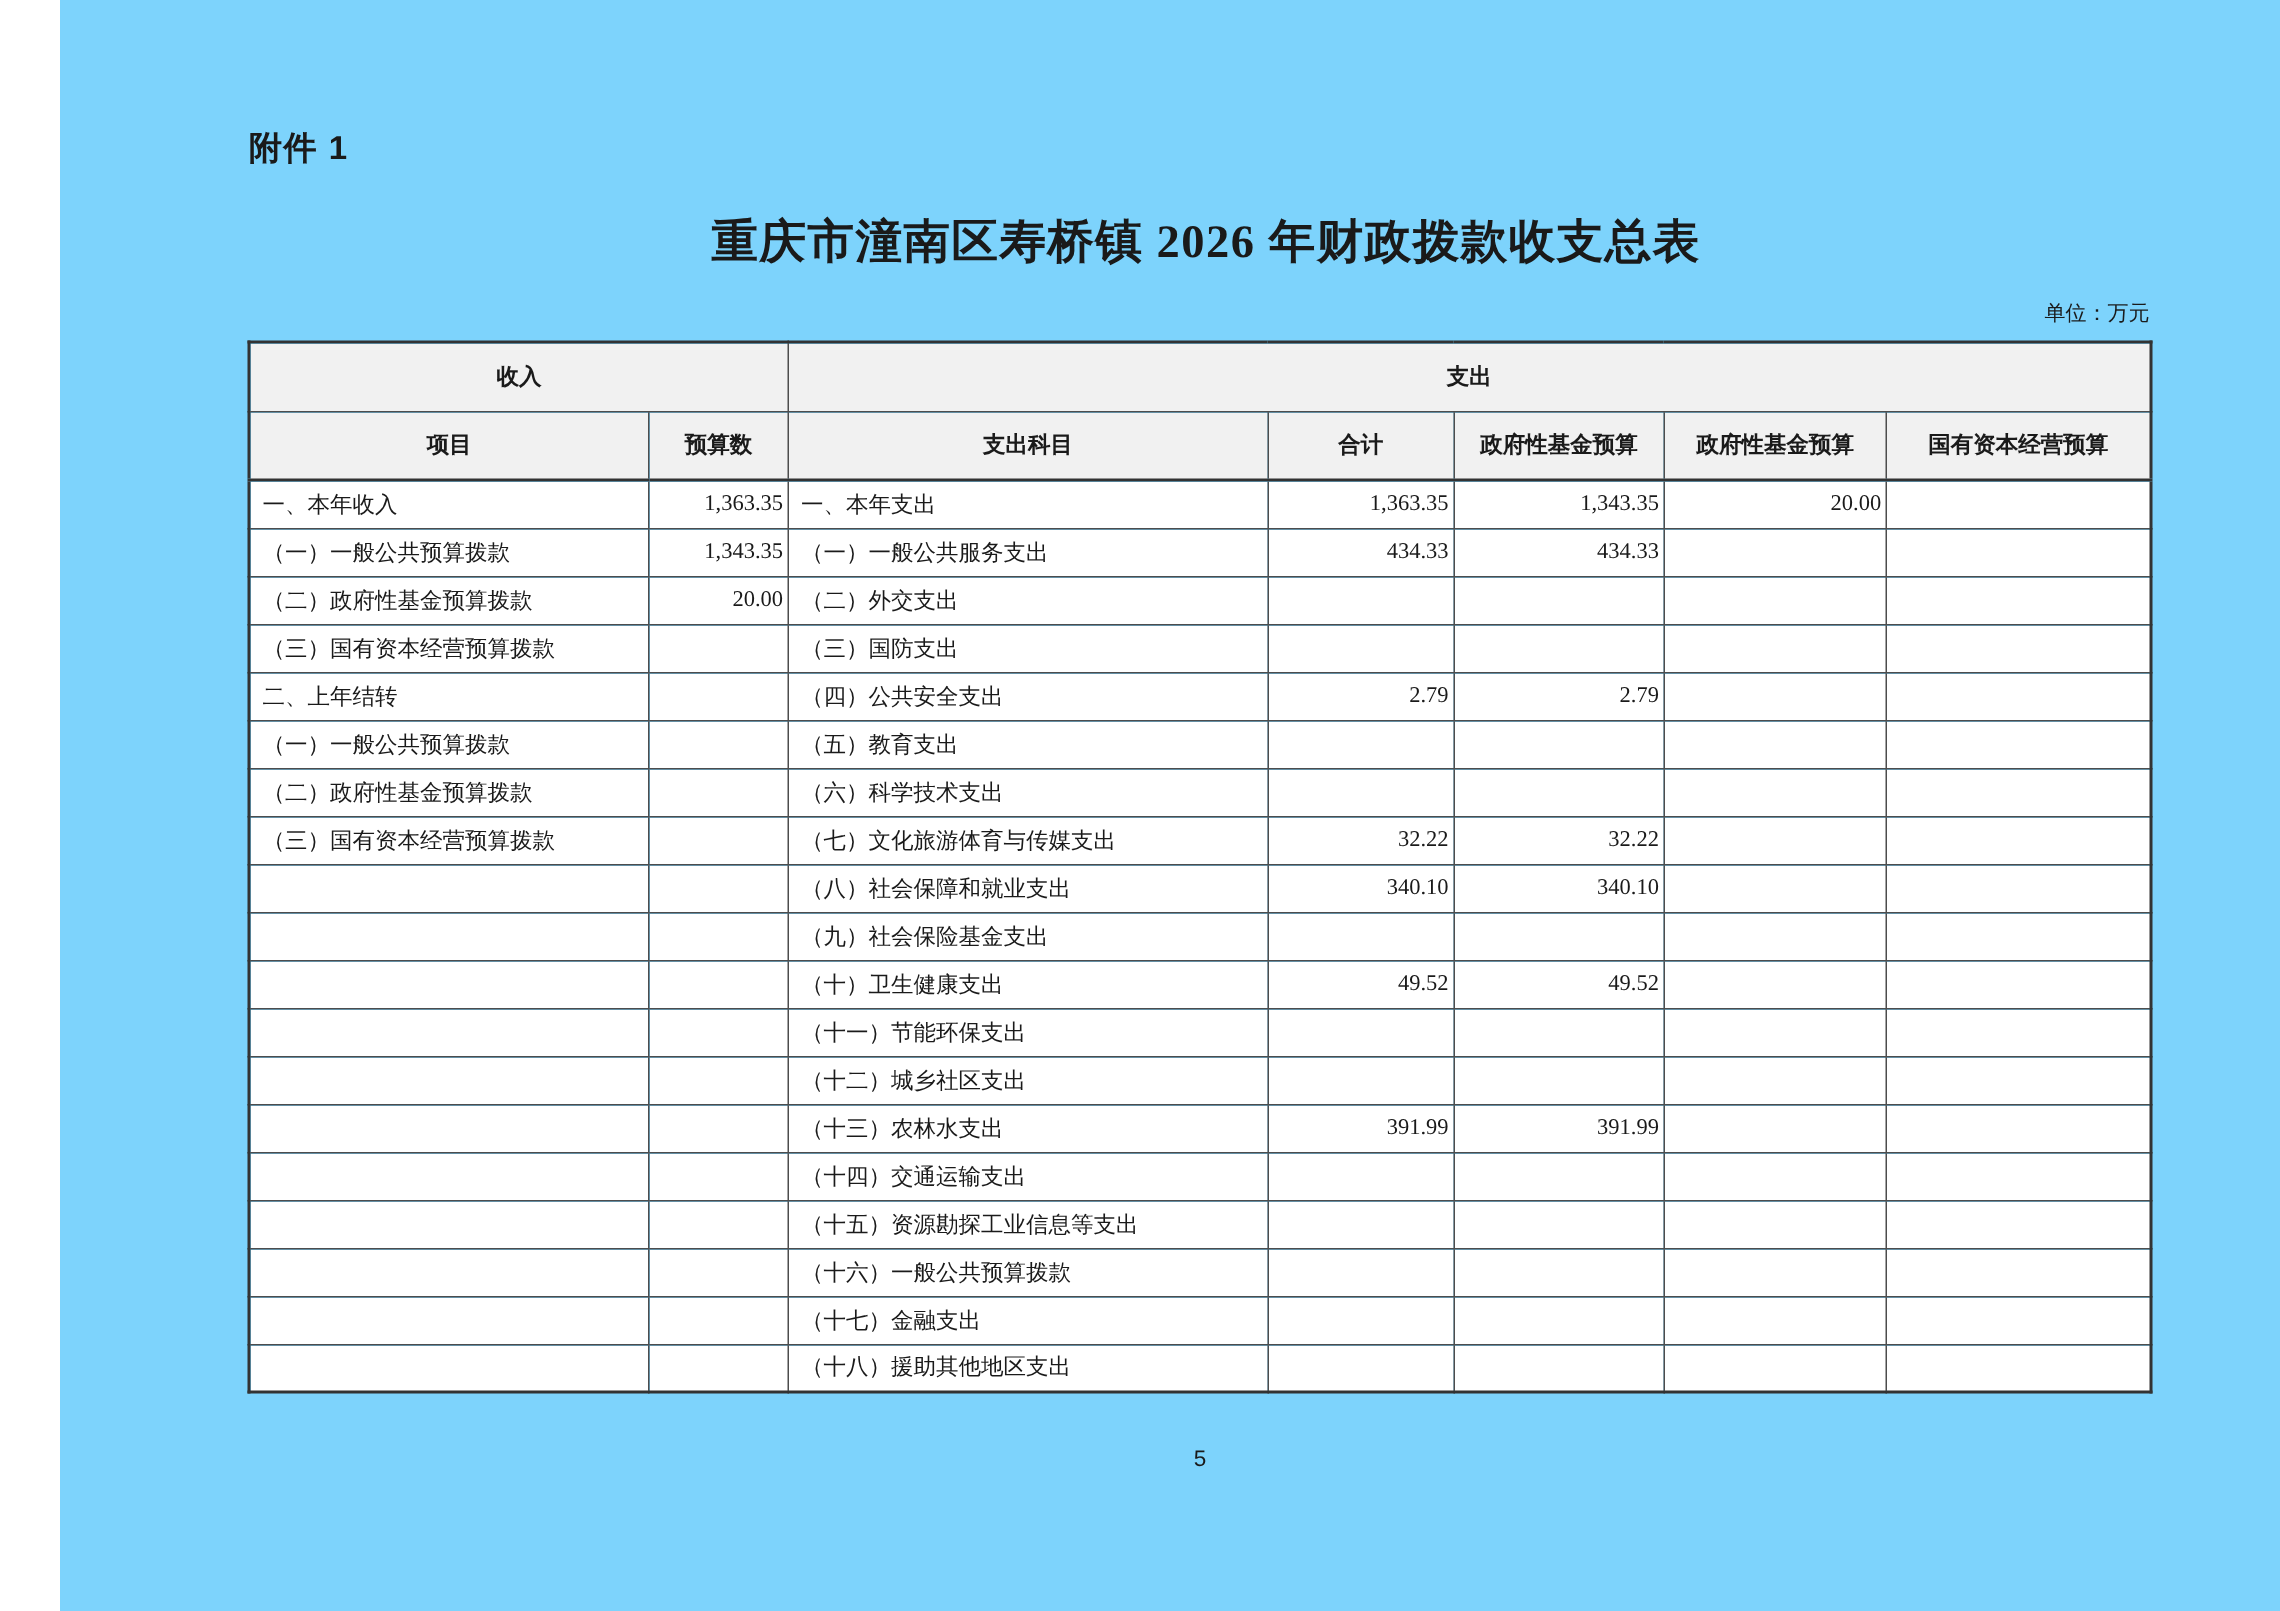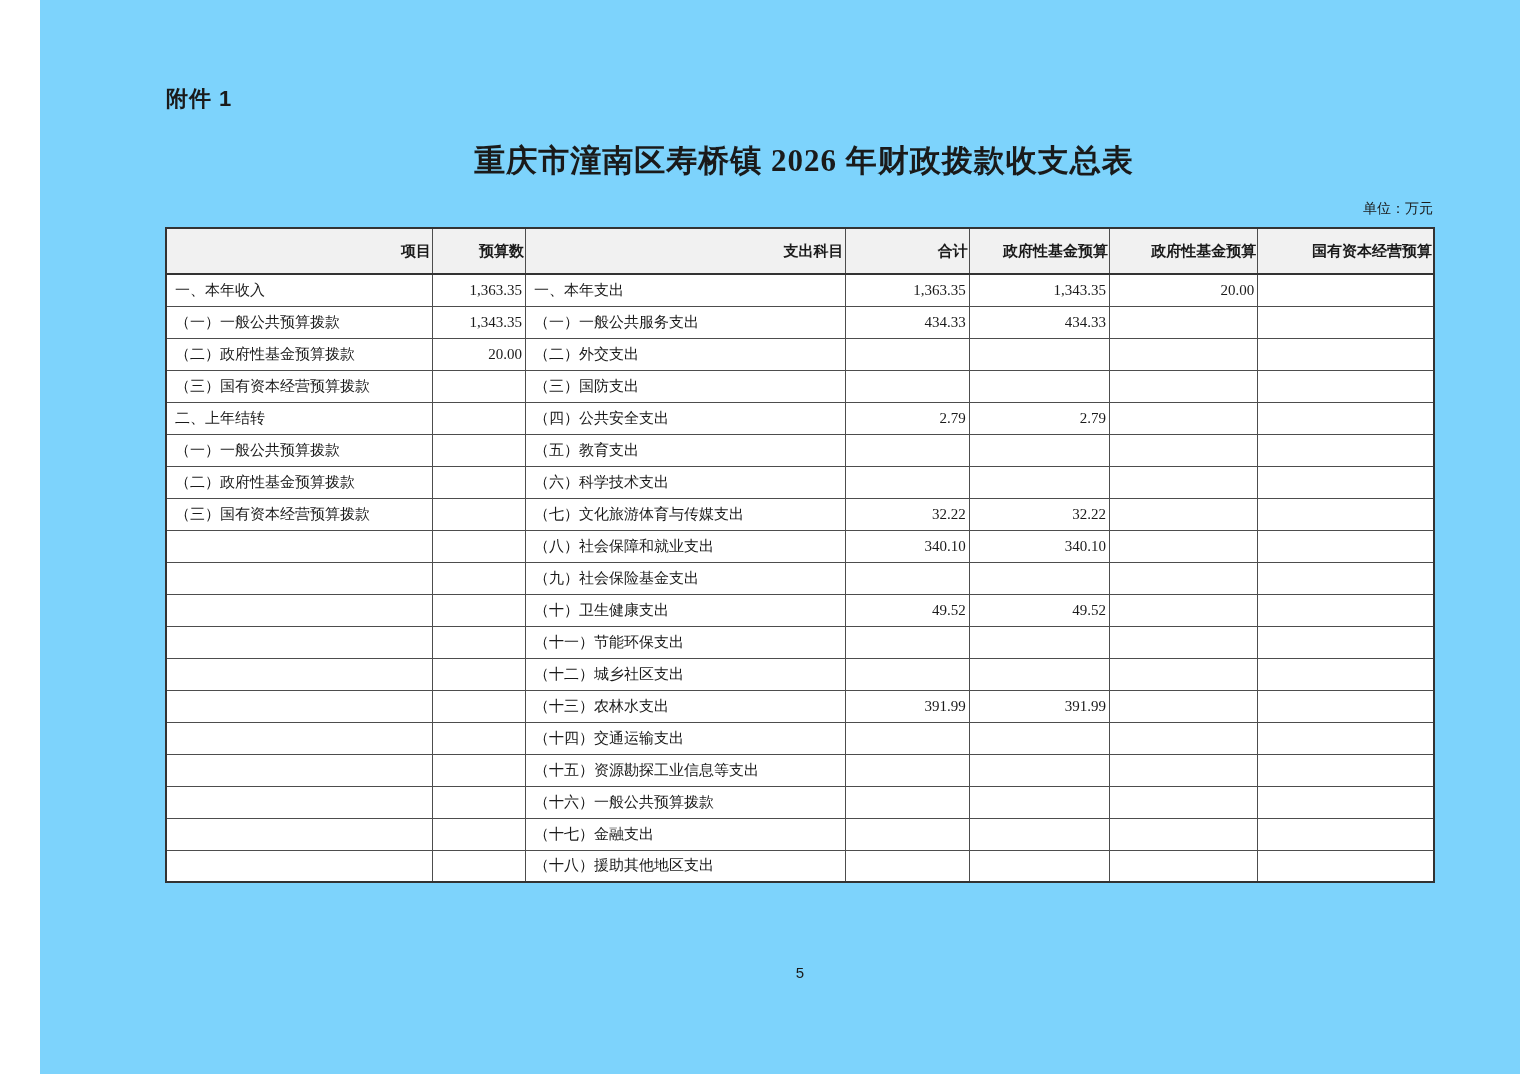"收入" tr.group-row { html: none -> <tr> <th>收入</th> <th>支出</th> </tr> }
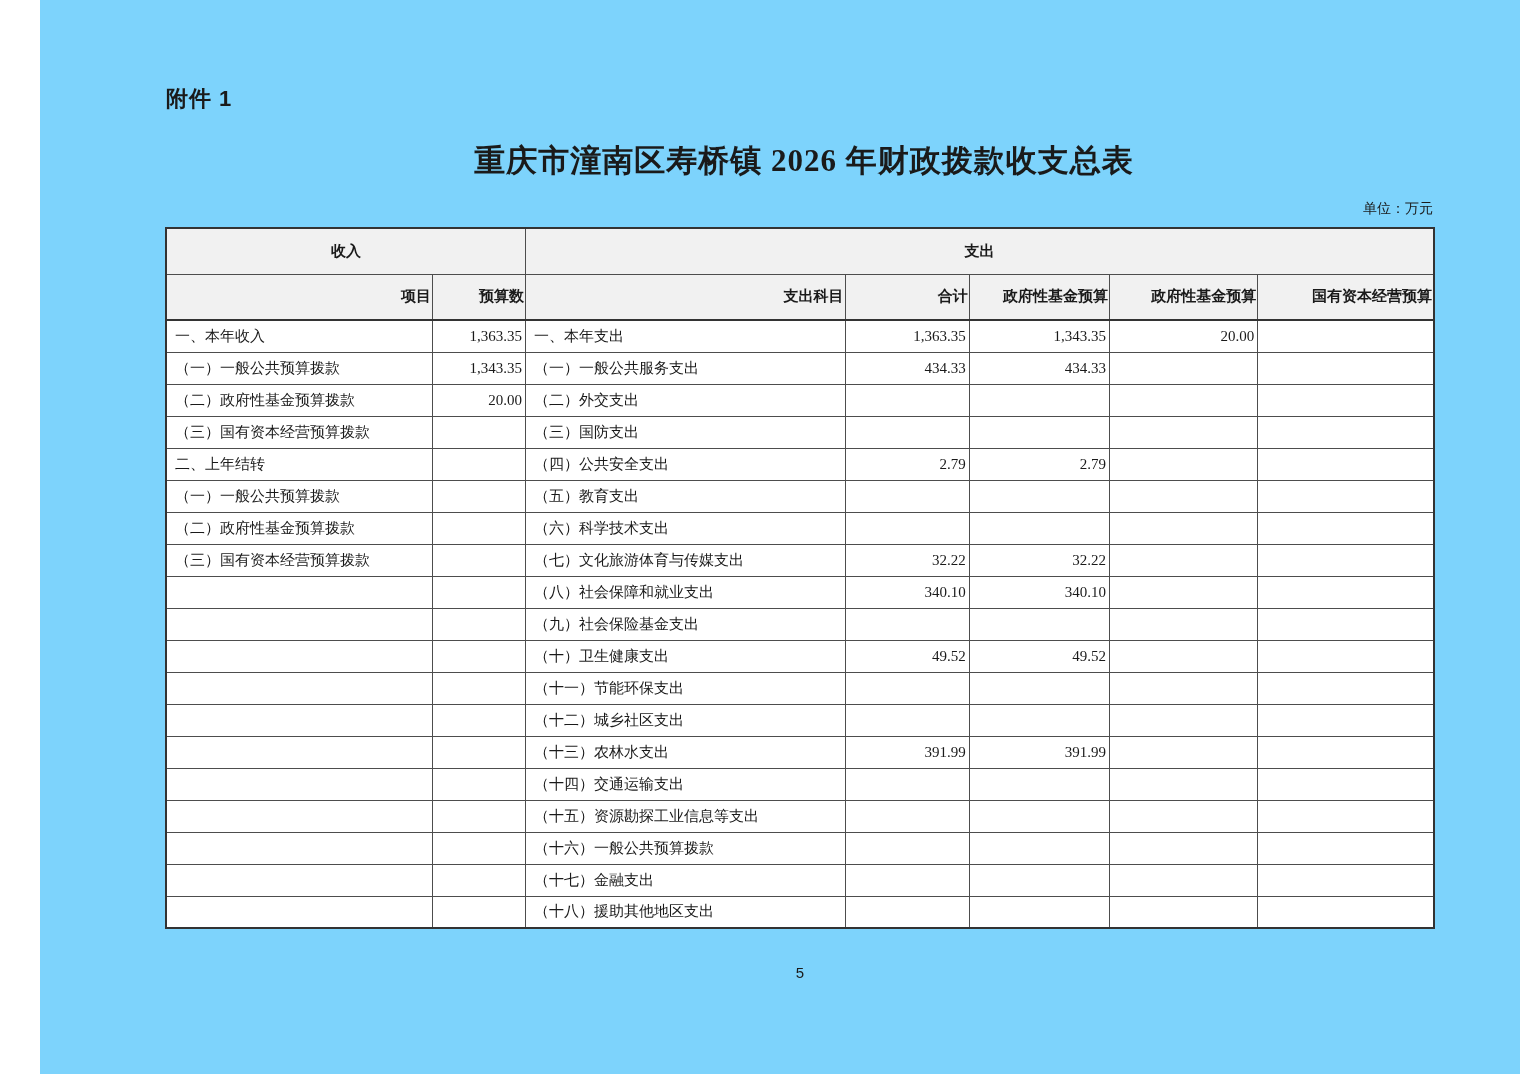"项目" thead tr.col-row th { text-align: right -> none }
